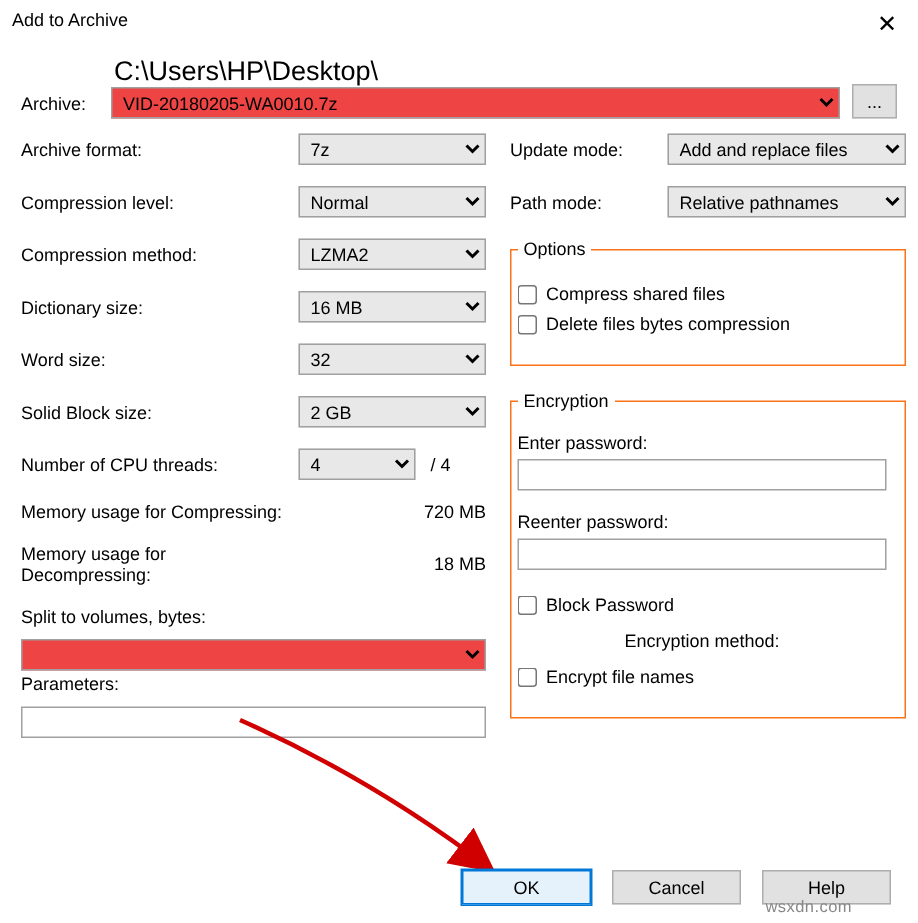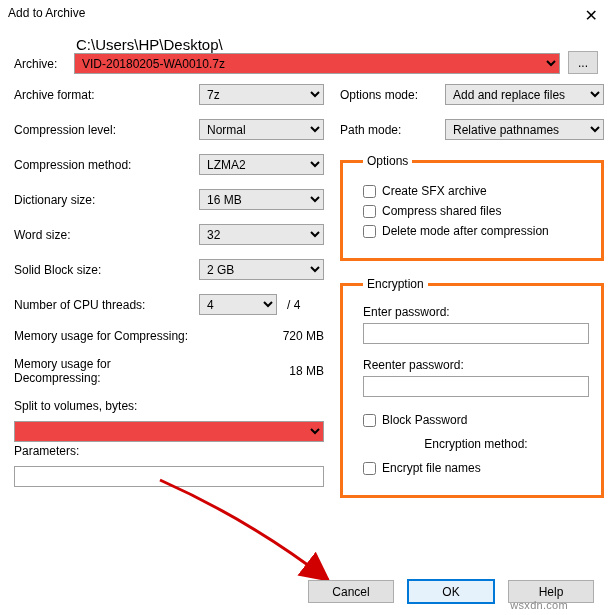"C:\Users\HP\Desktop\" .path-text { font-size: 15px -> 18px }
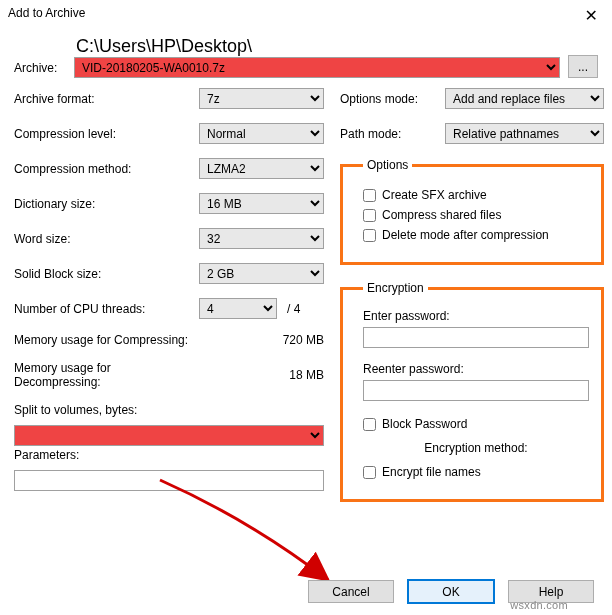"Options mode:" span.lbl { text: Options -> Update }
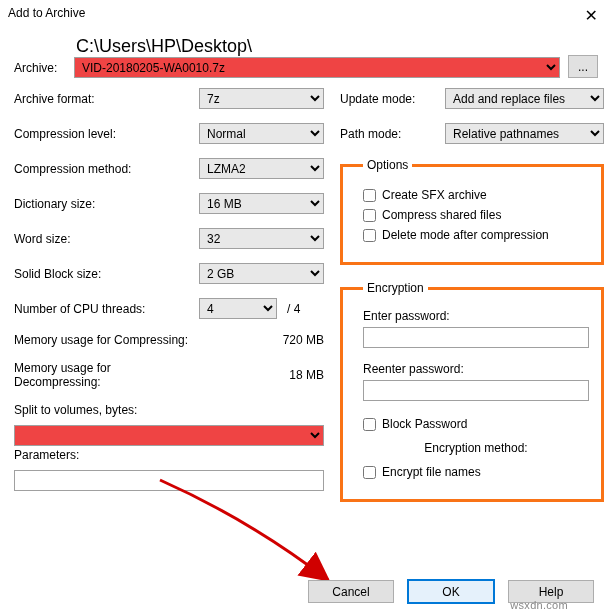"Options" fieldset { border: 3px solid #f97316 -> 1px solid #f97316; padding: 10px 12px 14px 20px -> 10px 12px 14px 4px }
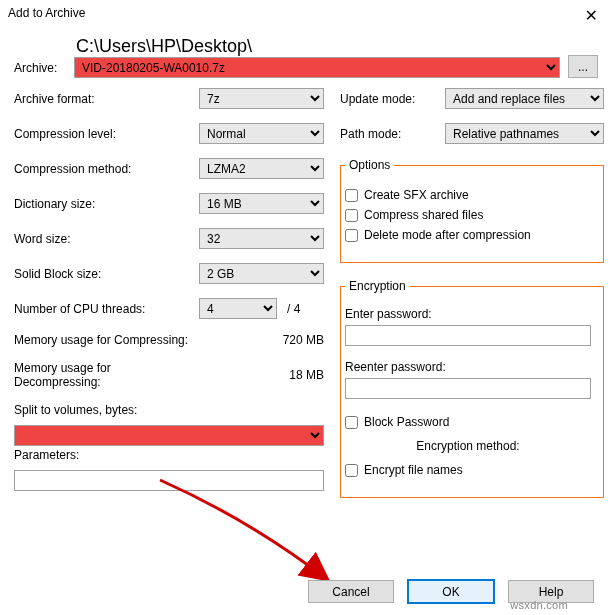"Create SFX archive" div.chk-row { html: <div> <input> <span>Create SFX archive</span> </div> -> none }
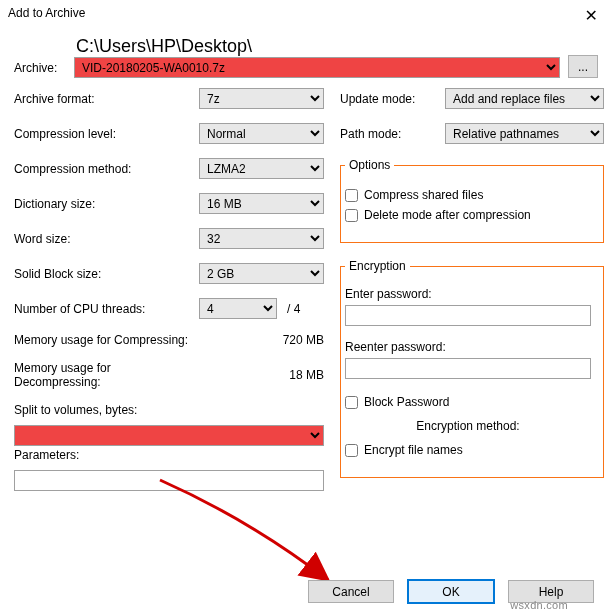"Delete mode after compression" span { text: mode after -> files bytes }
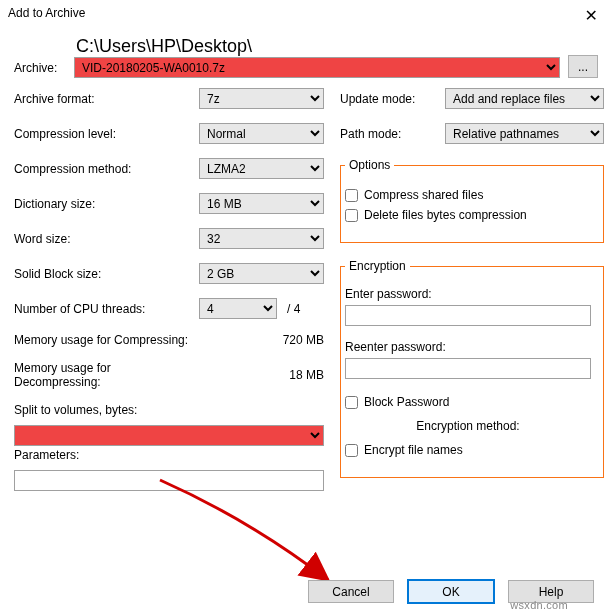"Cancel" div.btn { order: before "OK" -> after "OK" }
